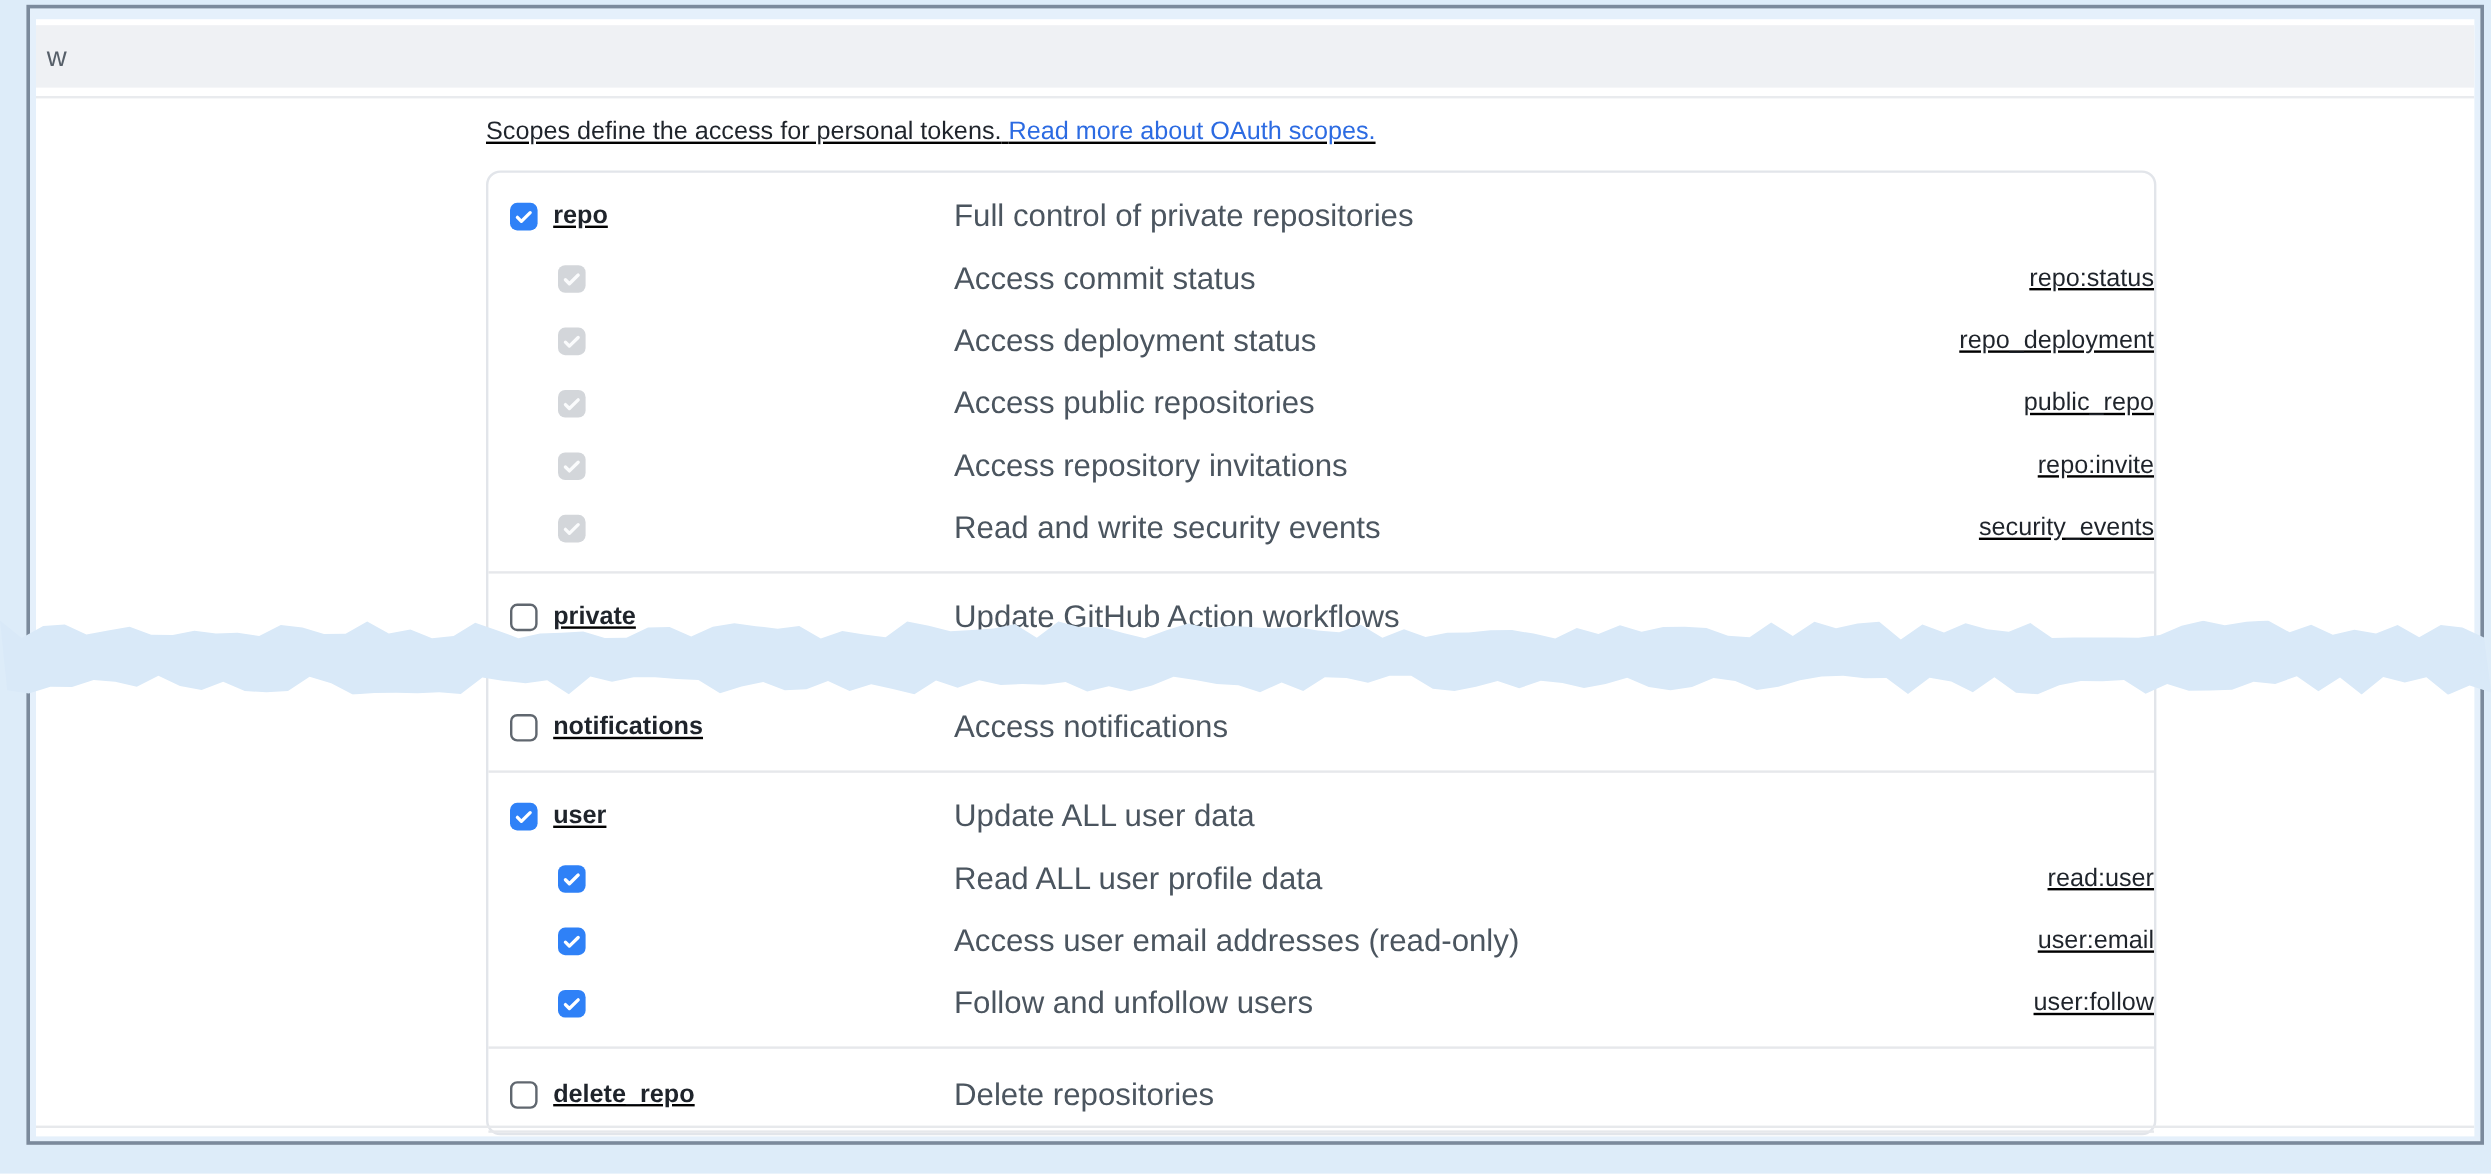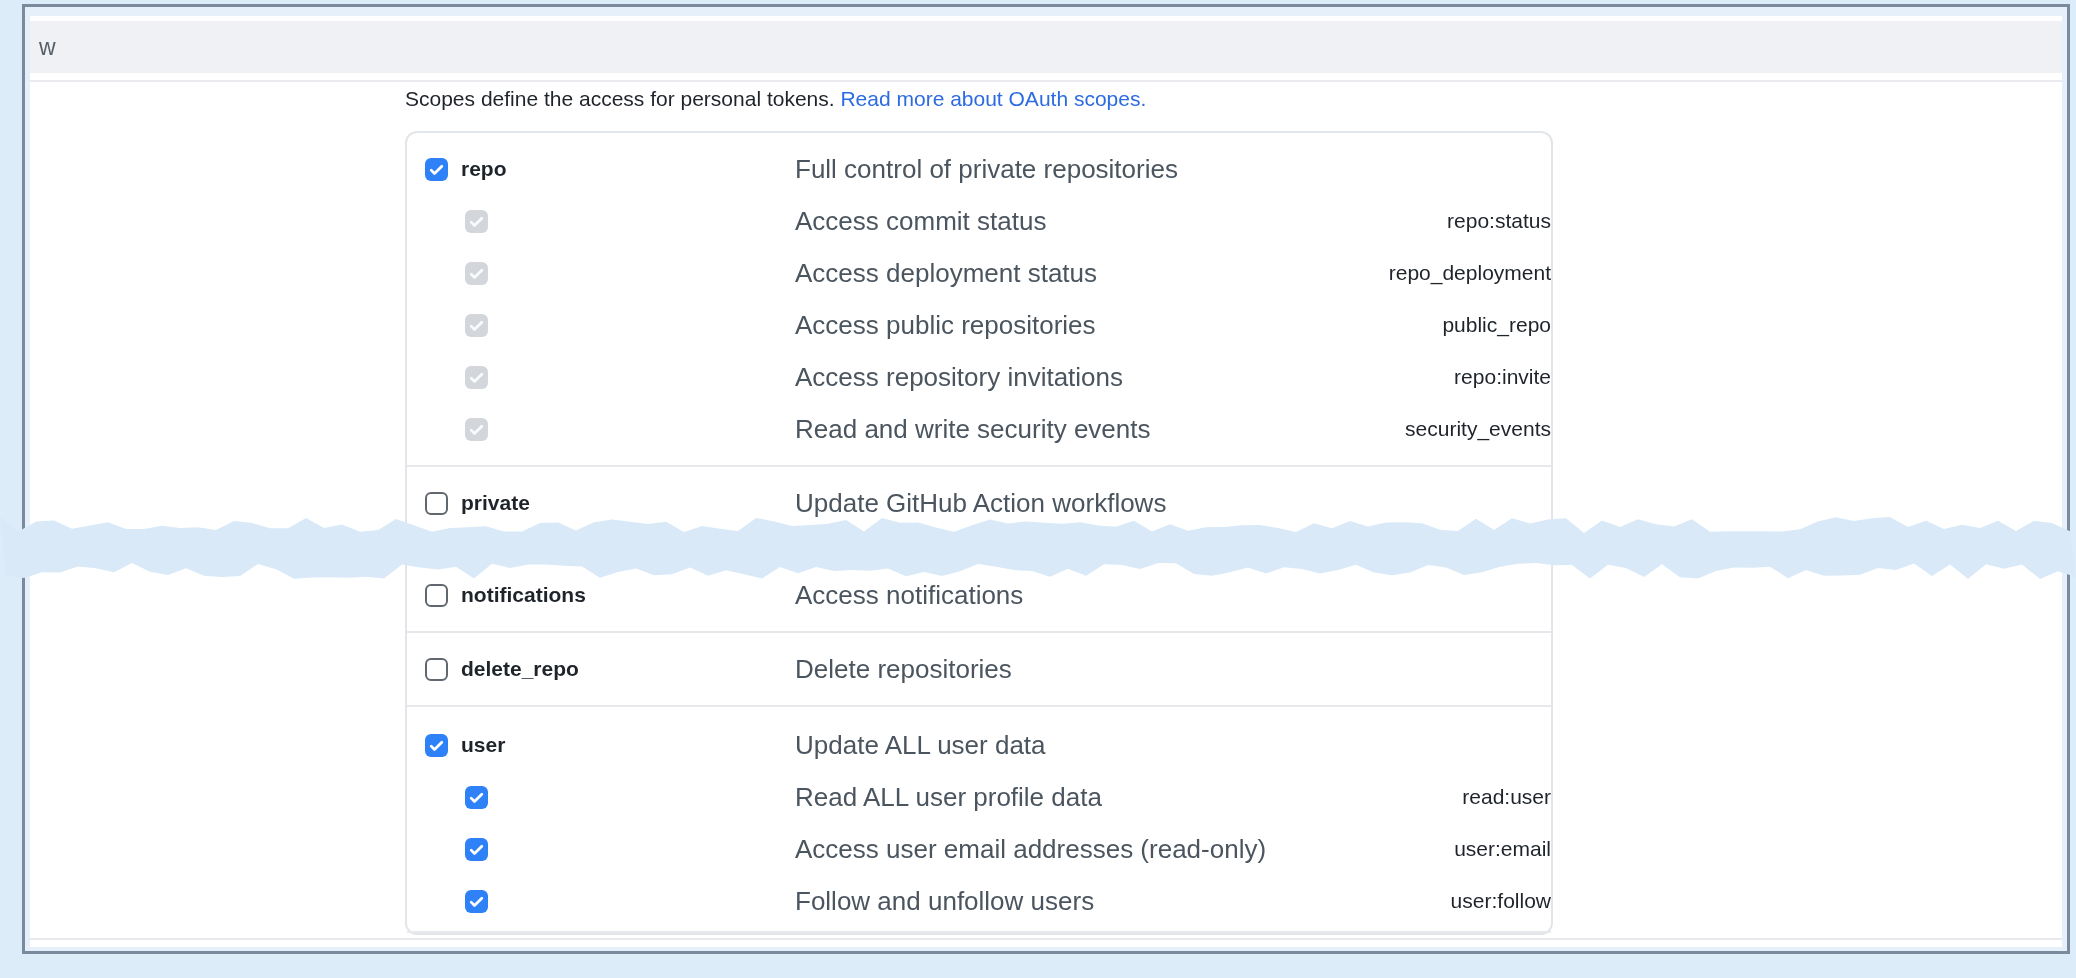"Scopes define the access for" .main { padding-top: 2px -> 13px; text-decoration: none -> underline }
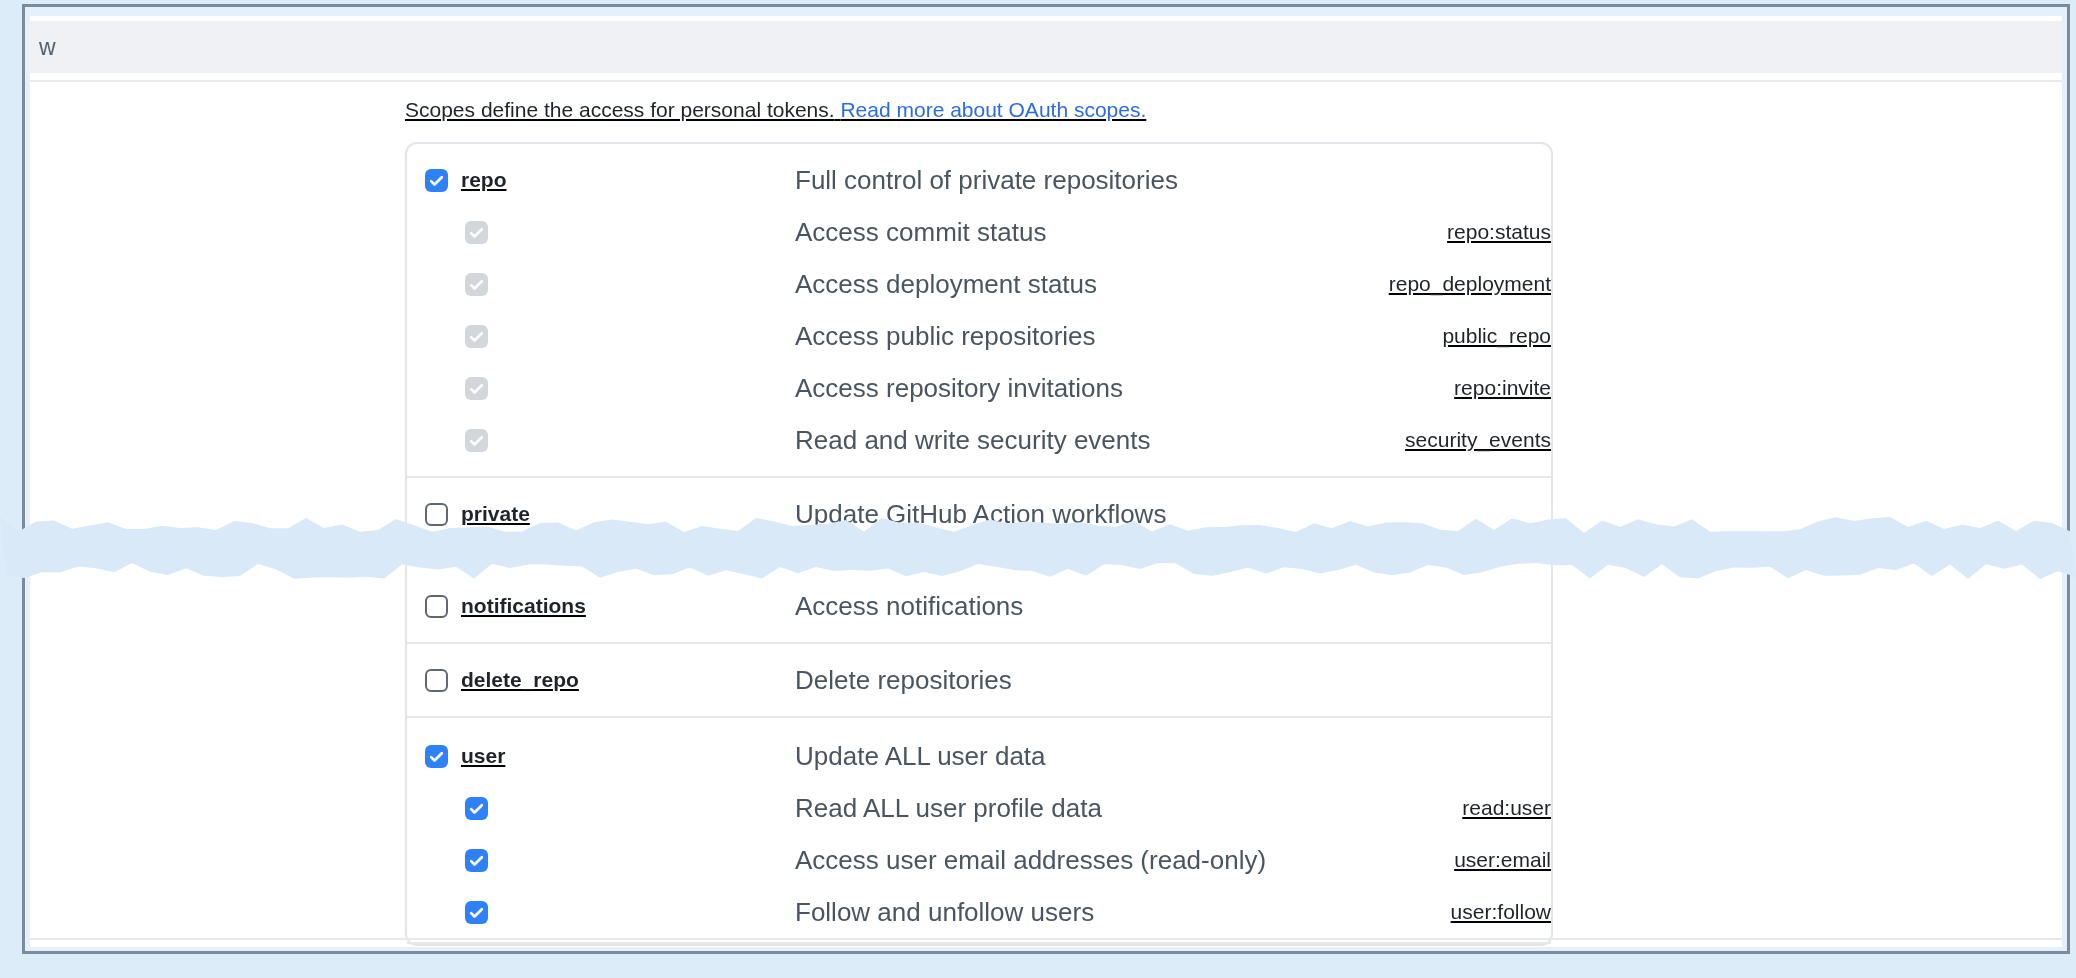"repo" .card { width: 1148px -> 1392px }
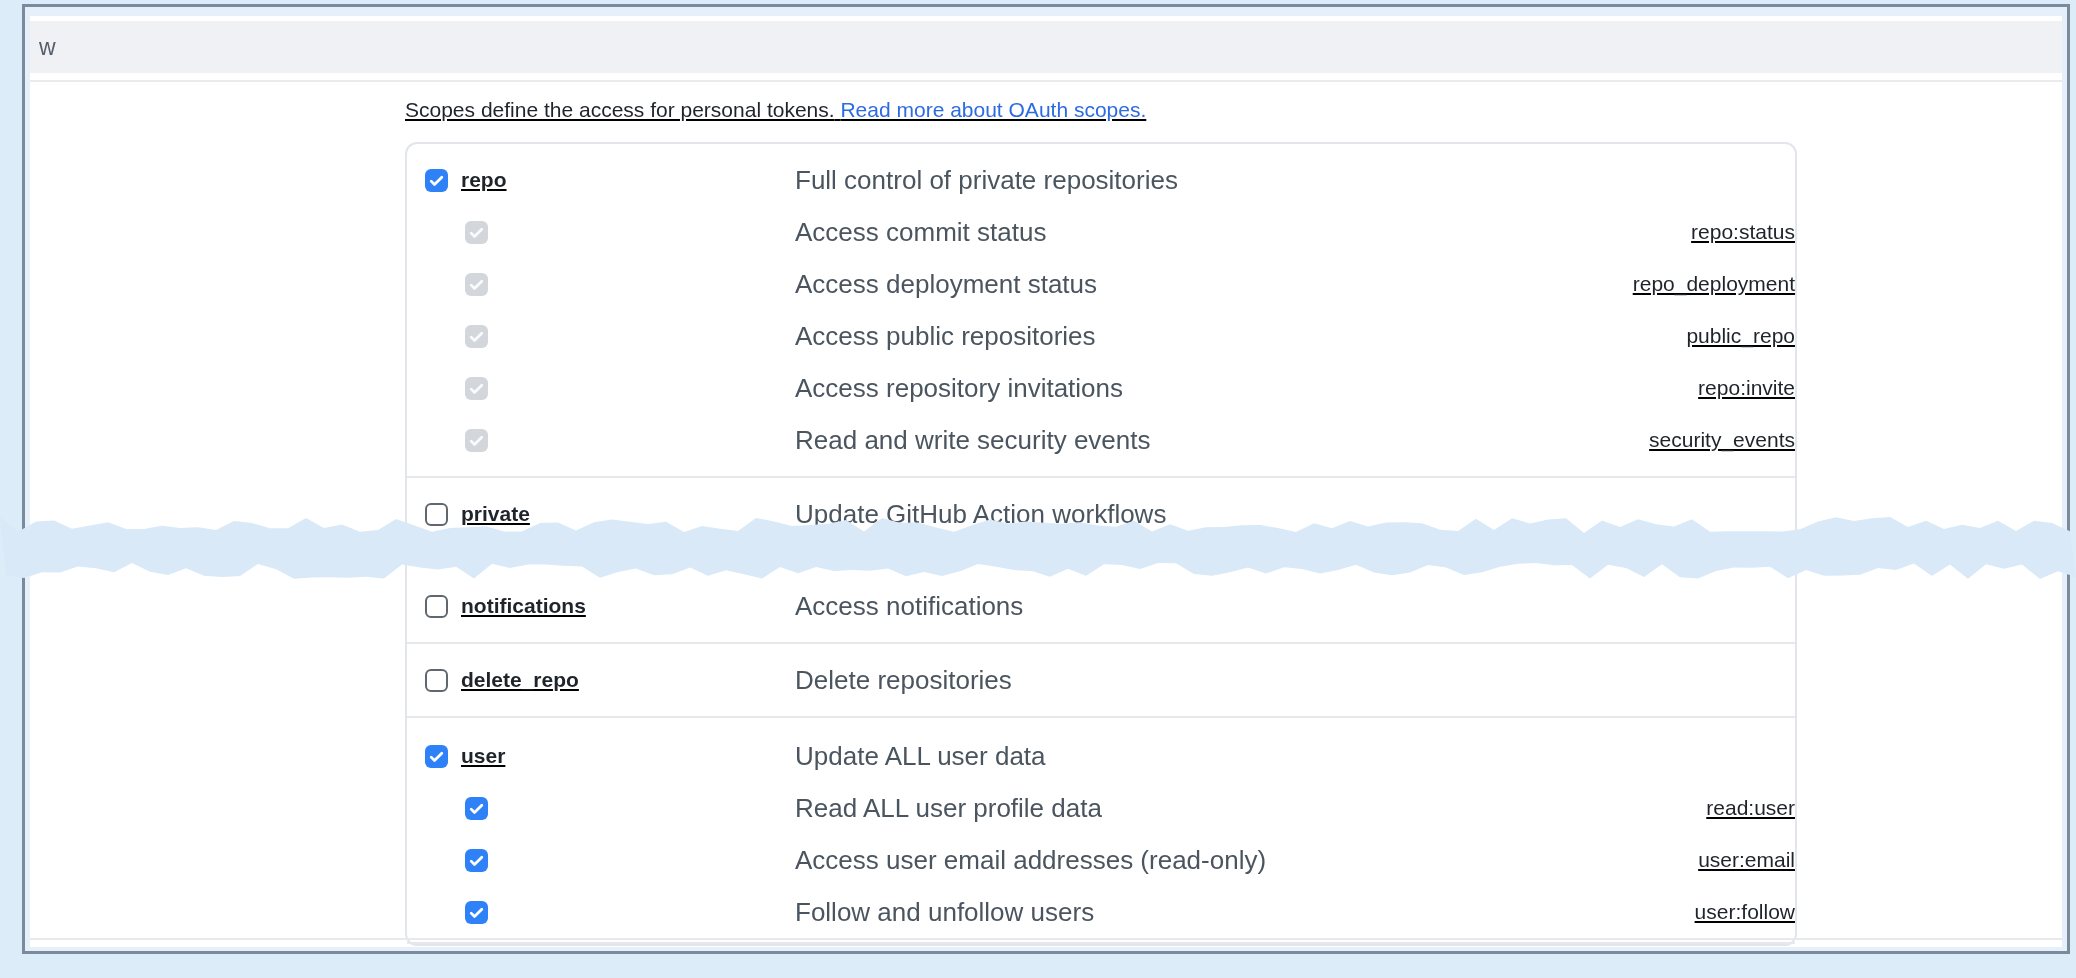"delete_repo" div.scope-group { order: before "user" -> after "user" }
